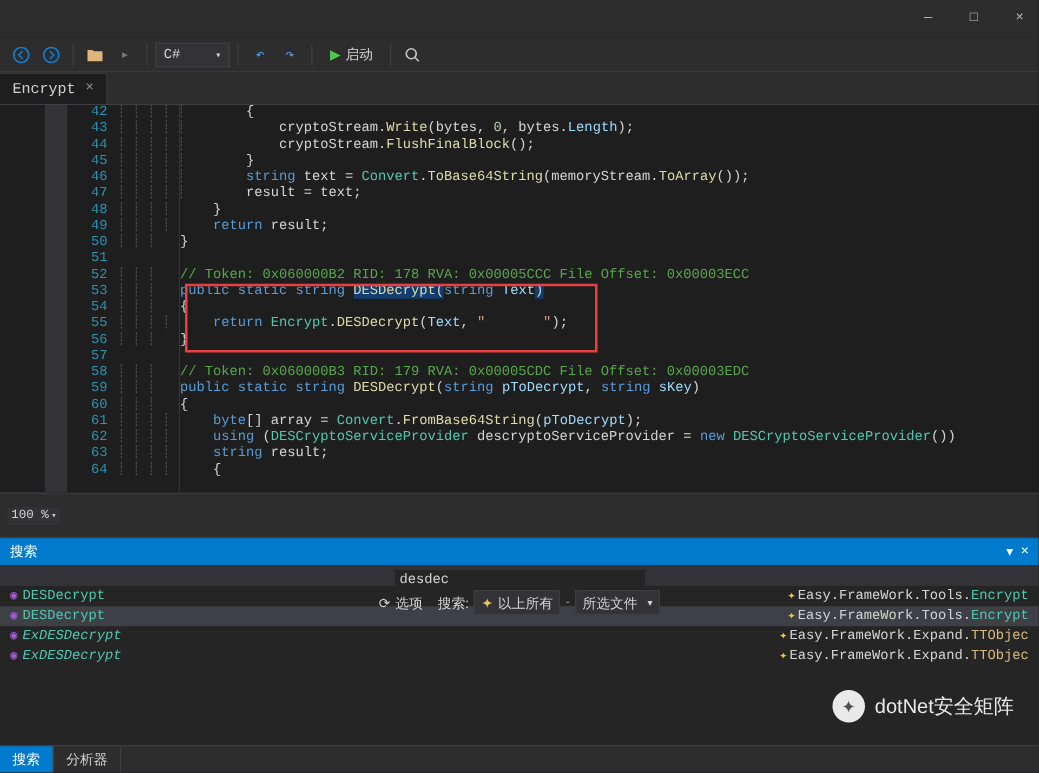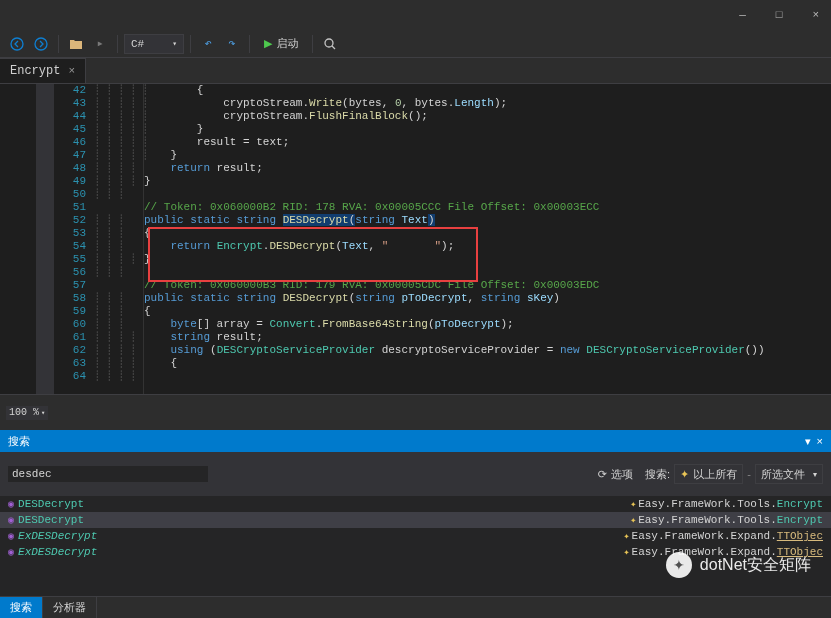"string text =" div { html: none -> <div> <span>string</span><span> text = </span><span>Convert</span><span>.</span><span>ToBase64String</span><span>(memoryStream.</span><span>ToArray</span><span>());</span></div> }
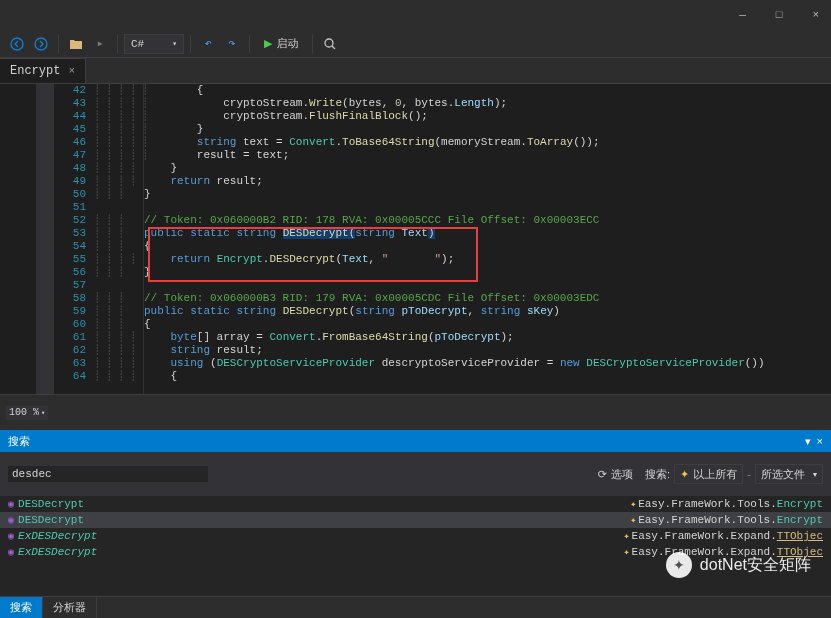"string result;" div { order: before "using (DESCryptoServiceProvider" -> after "using (DESCryptoServiceProvider" }
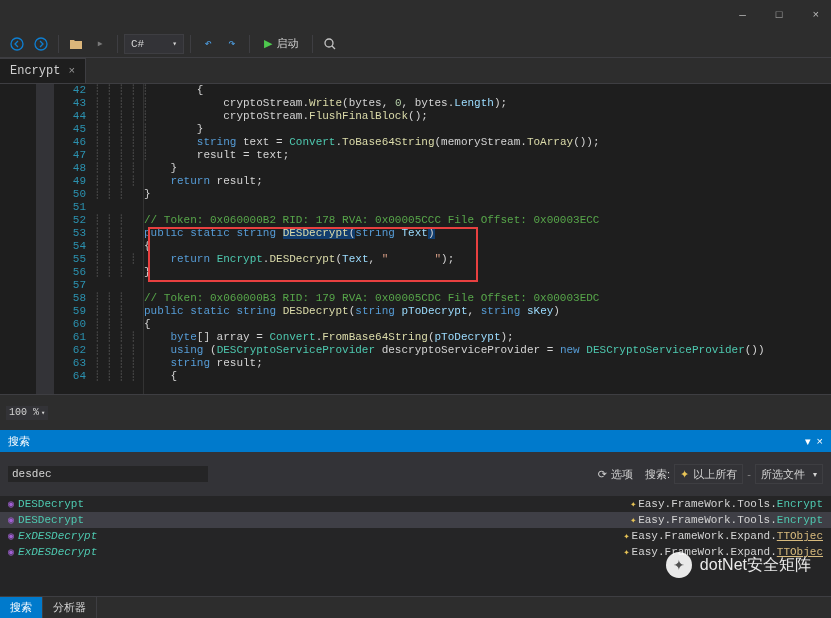"desdec" .search-bar { flex-direction: none -> column; height: 44px -> 17px }
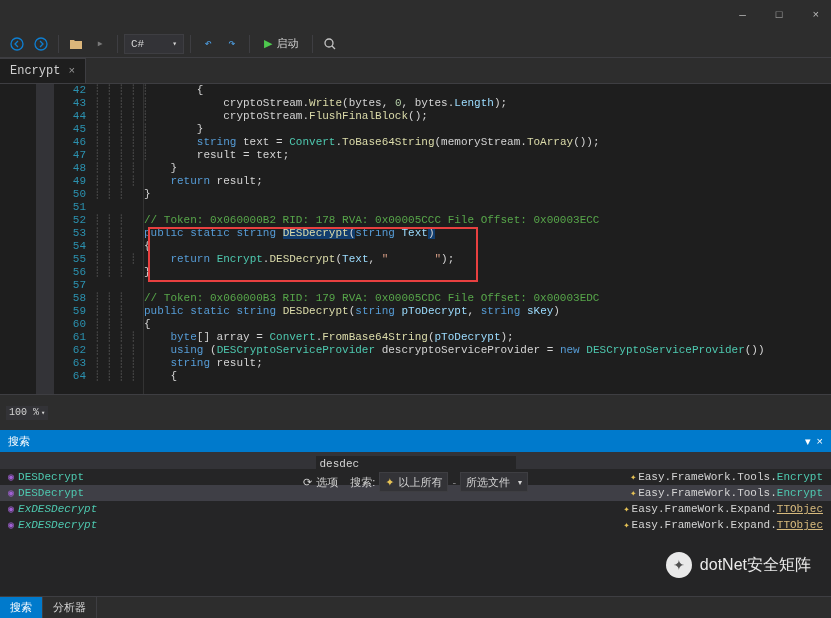"TTObjec" .r-path .ye { text-decoration: underline -> none }
